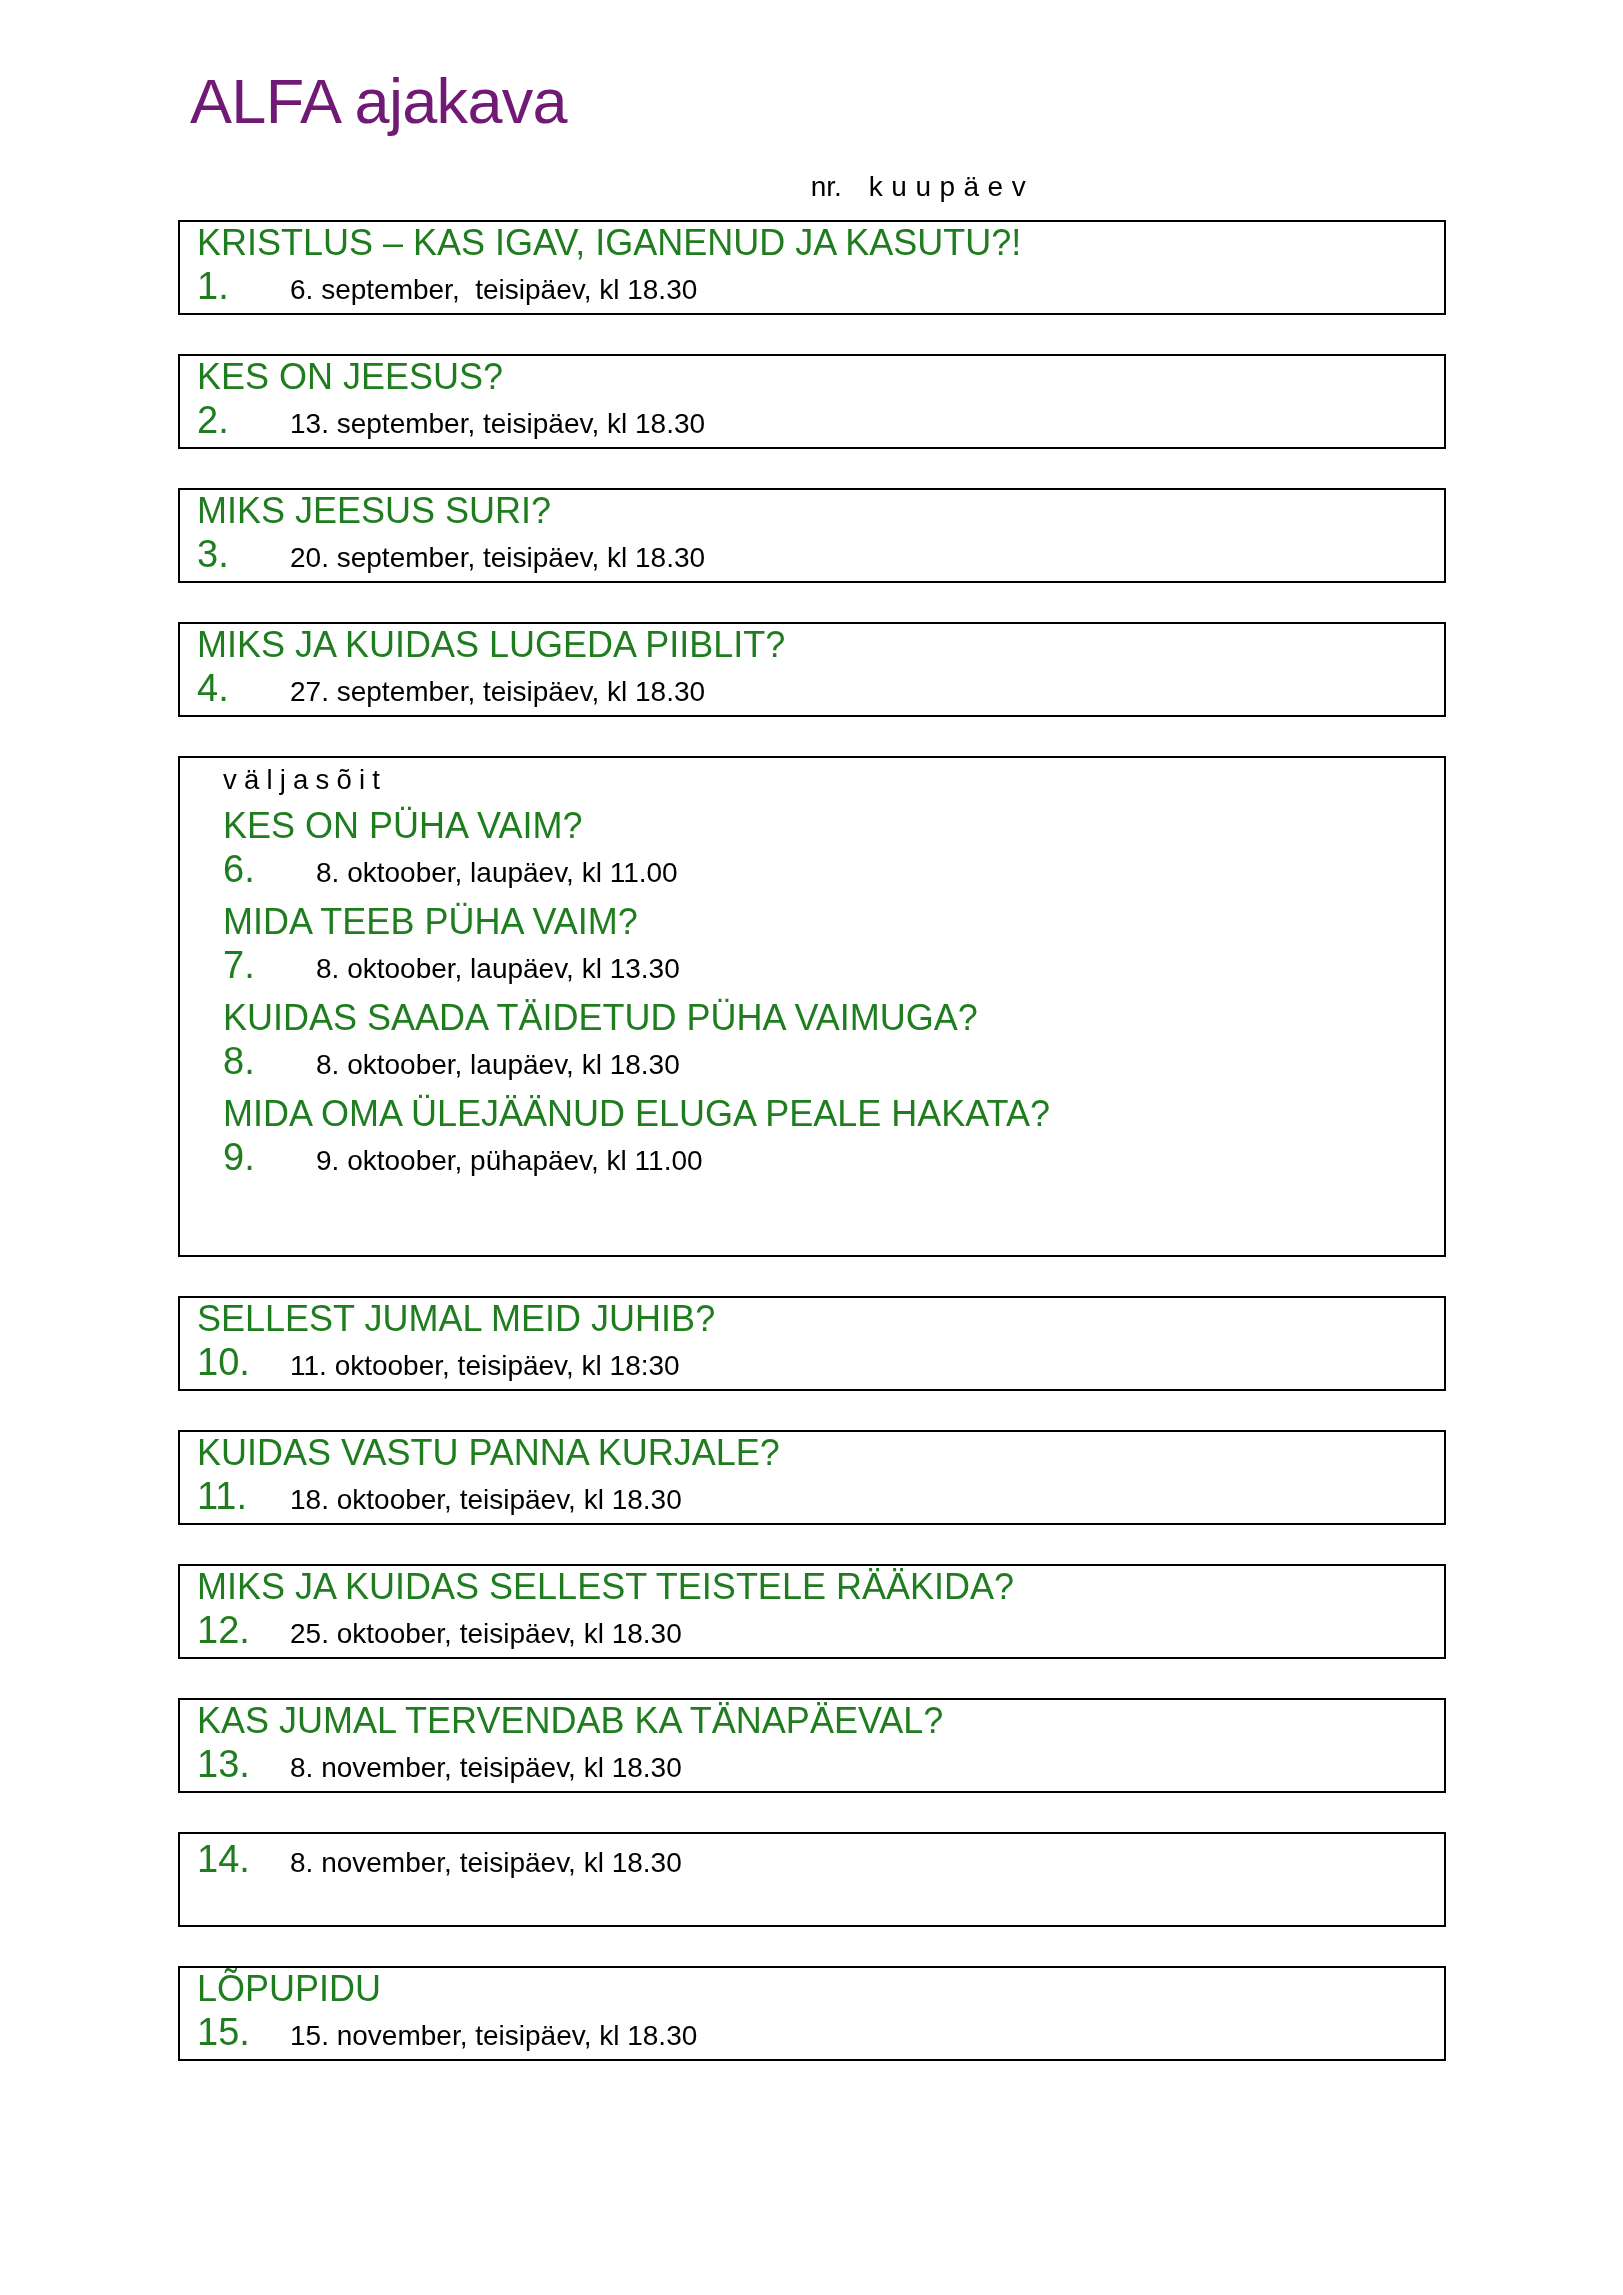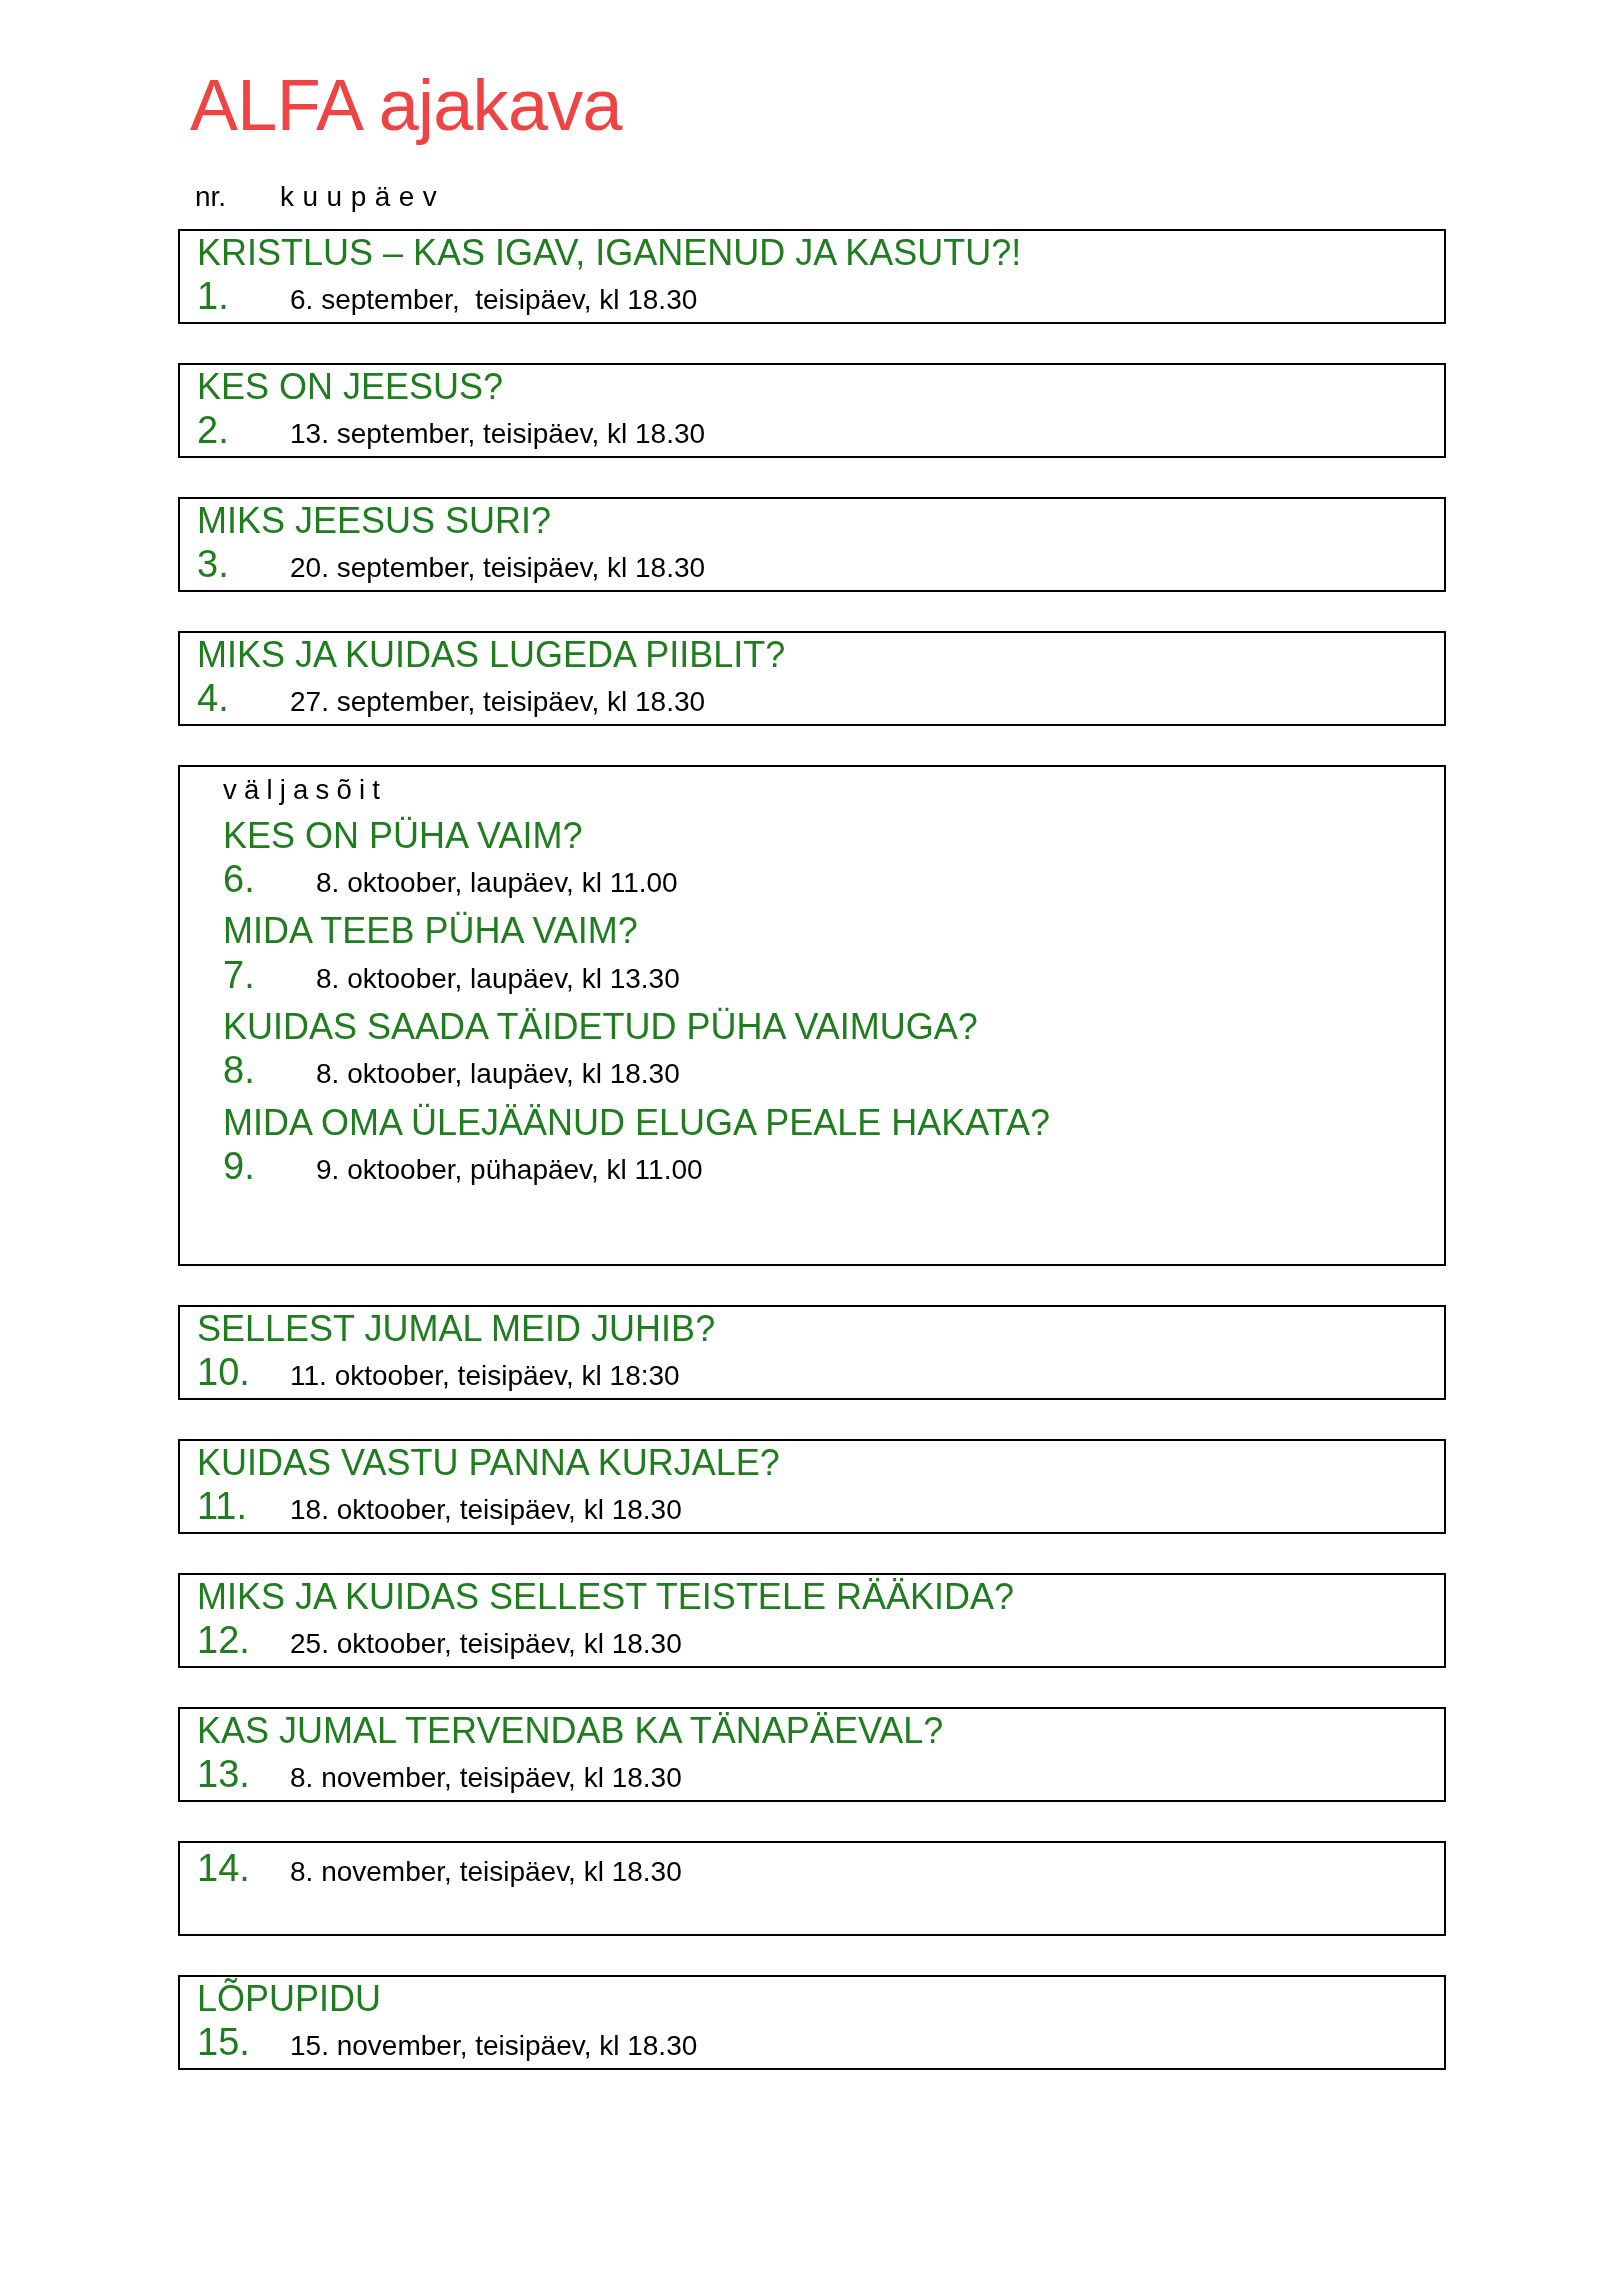"ALFA ajakava" .page-title { color: #ef4444 -> #701a75; font-size: 72px -> 63px }
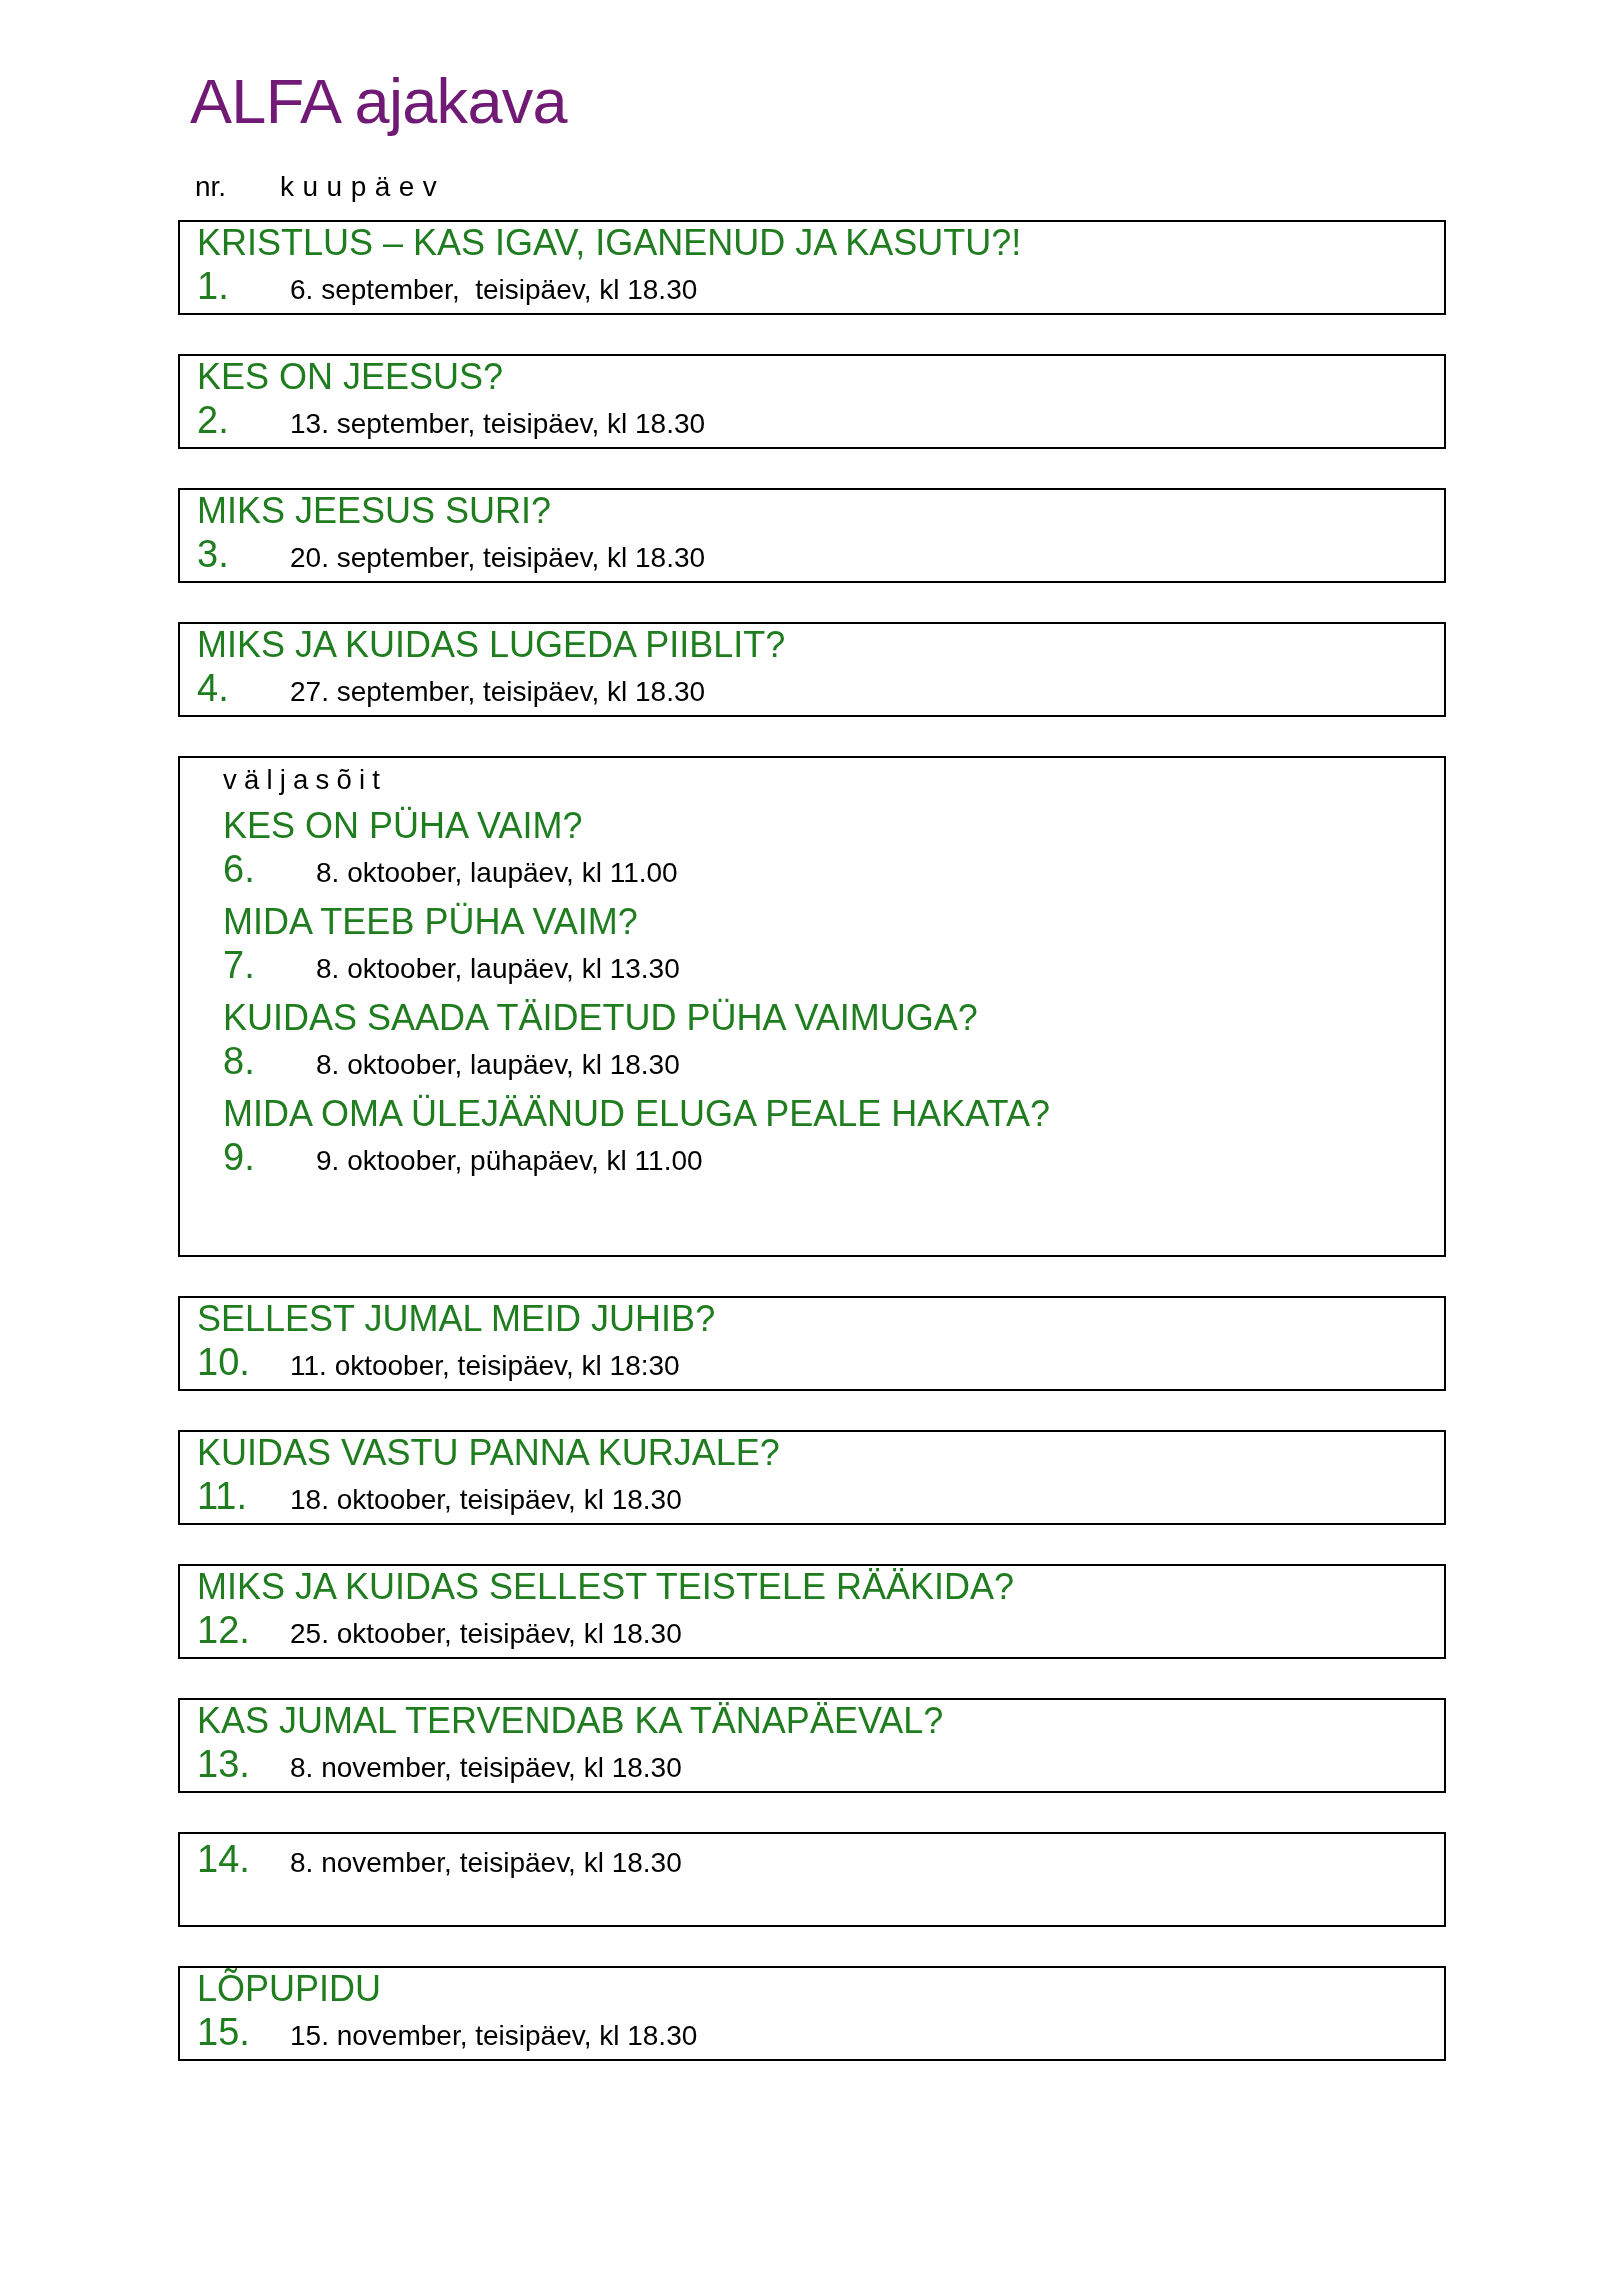"nr. kuupäev" .col-header { text-align: none -> center }
